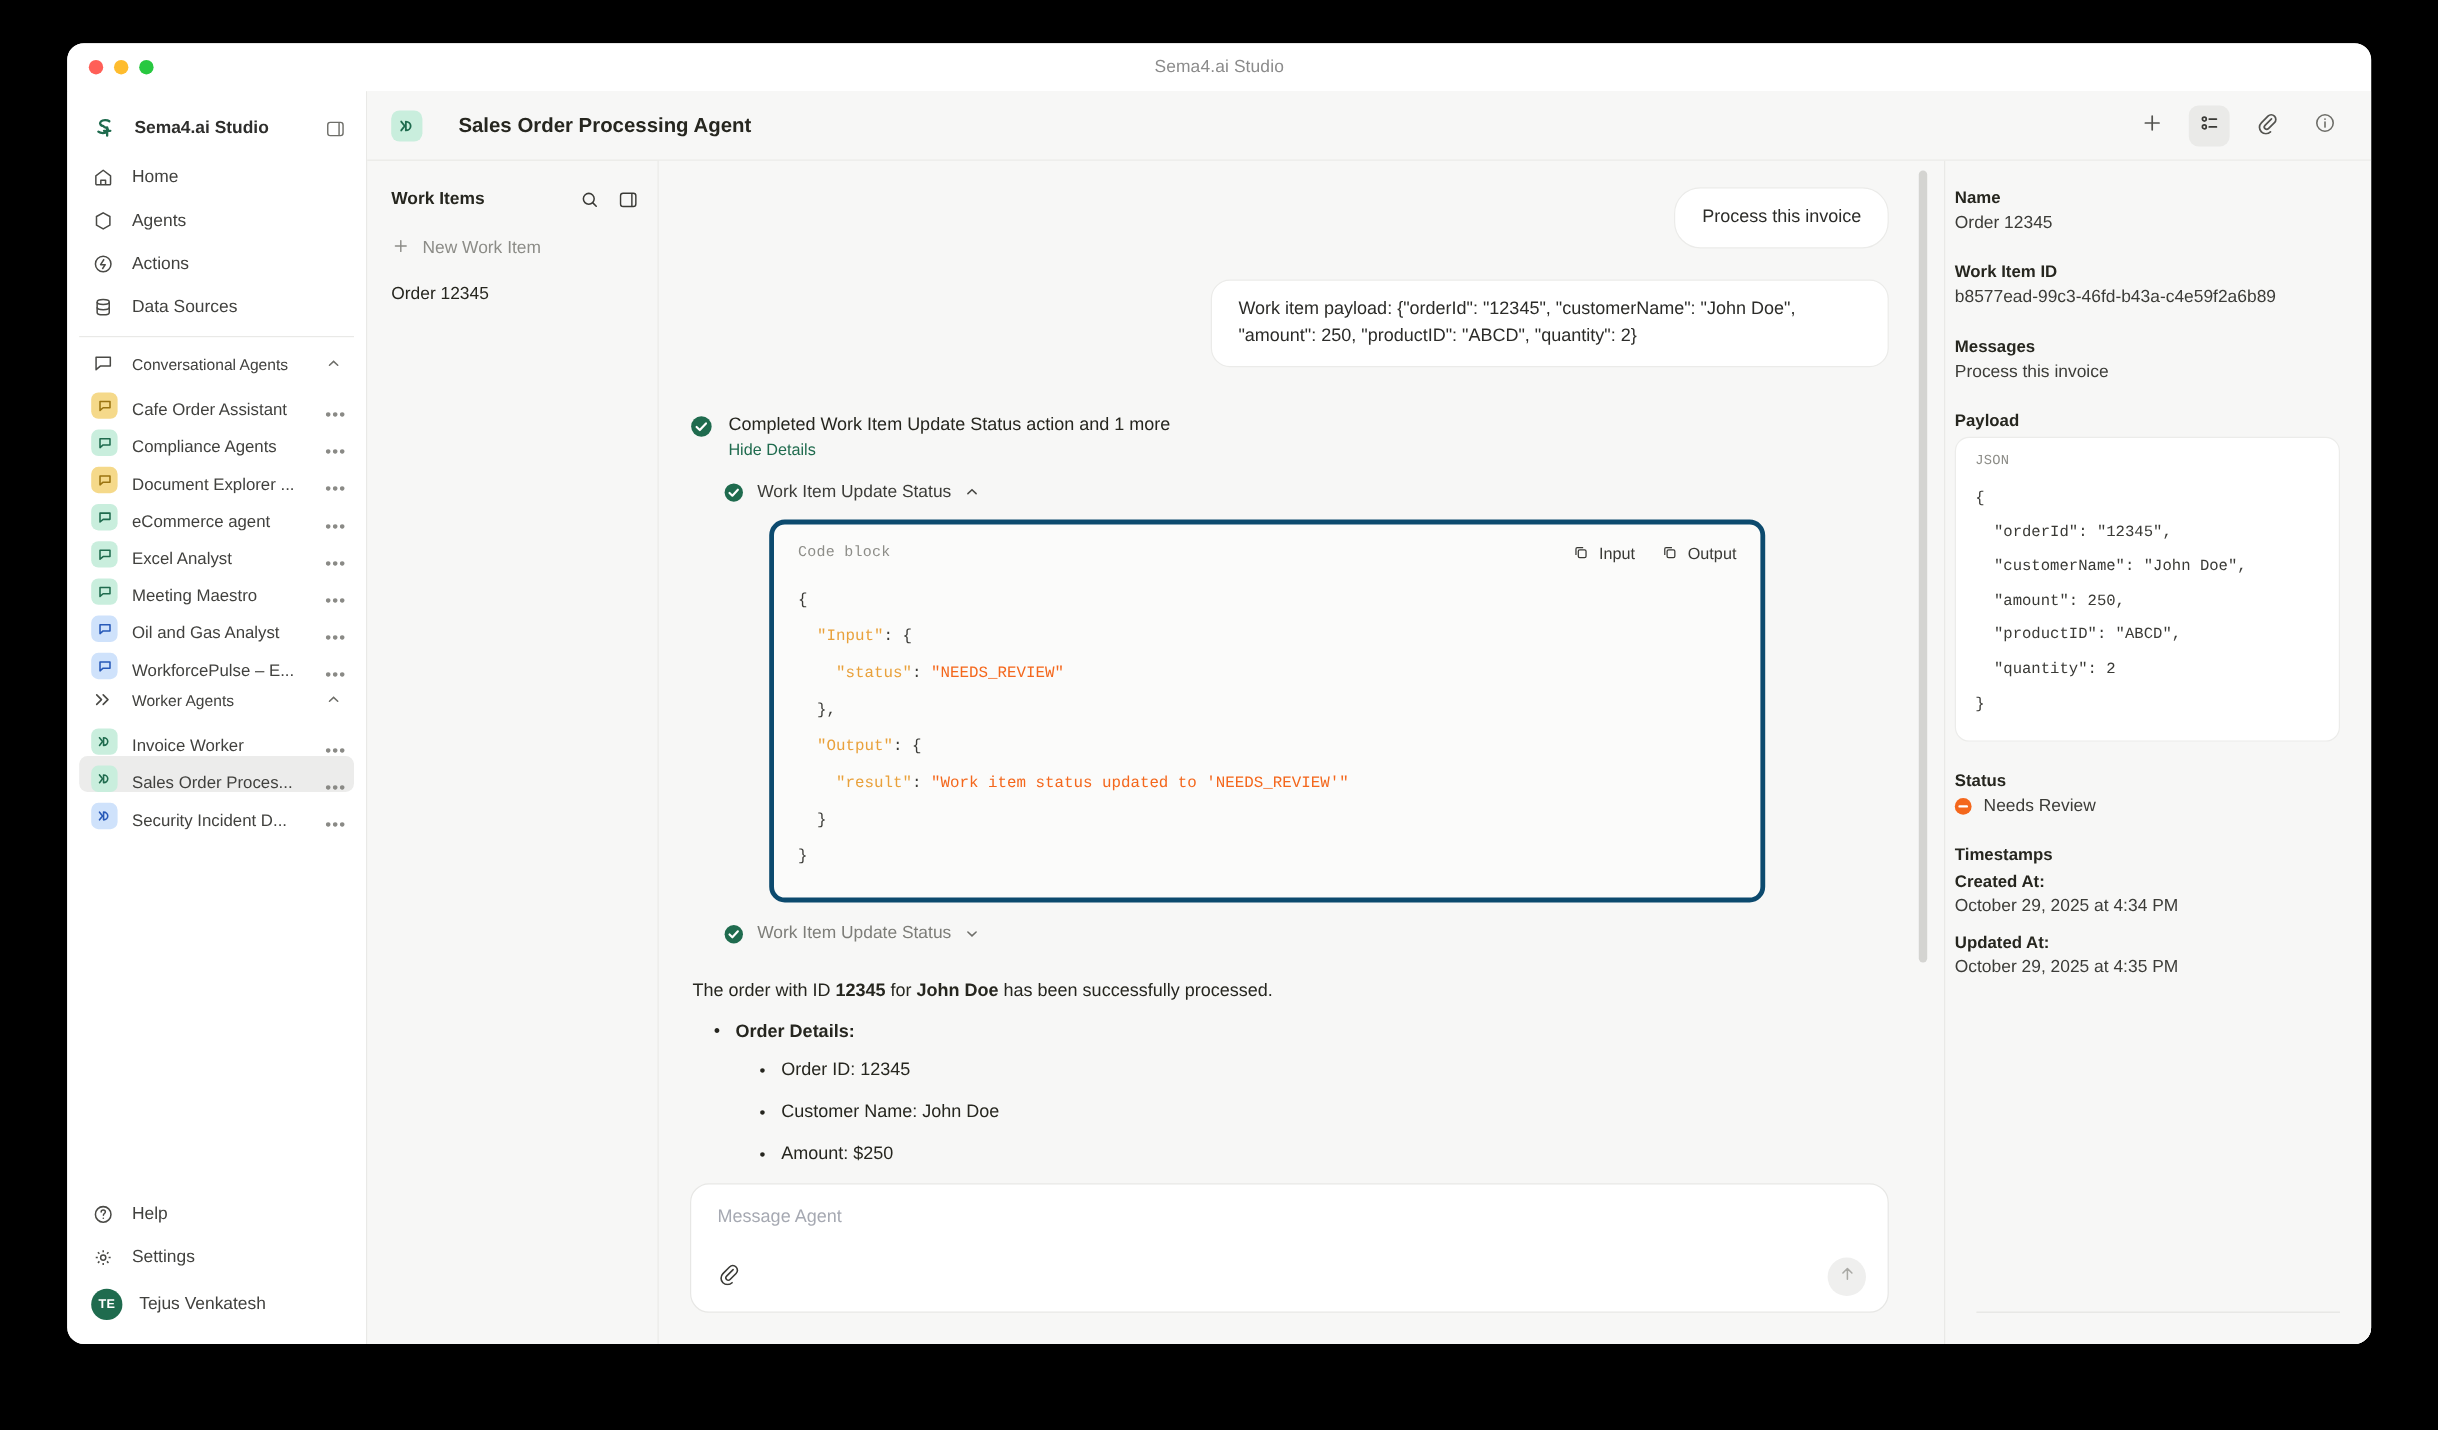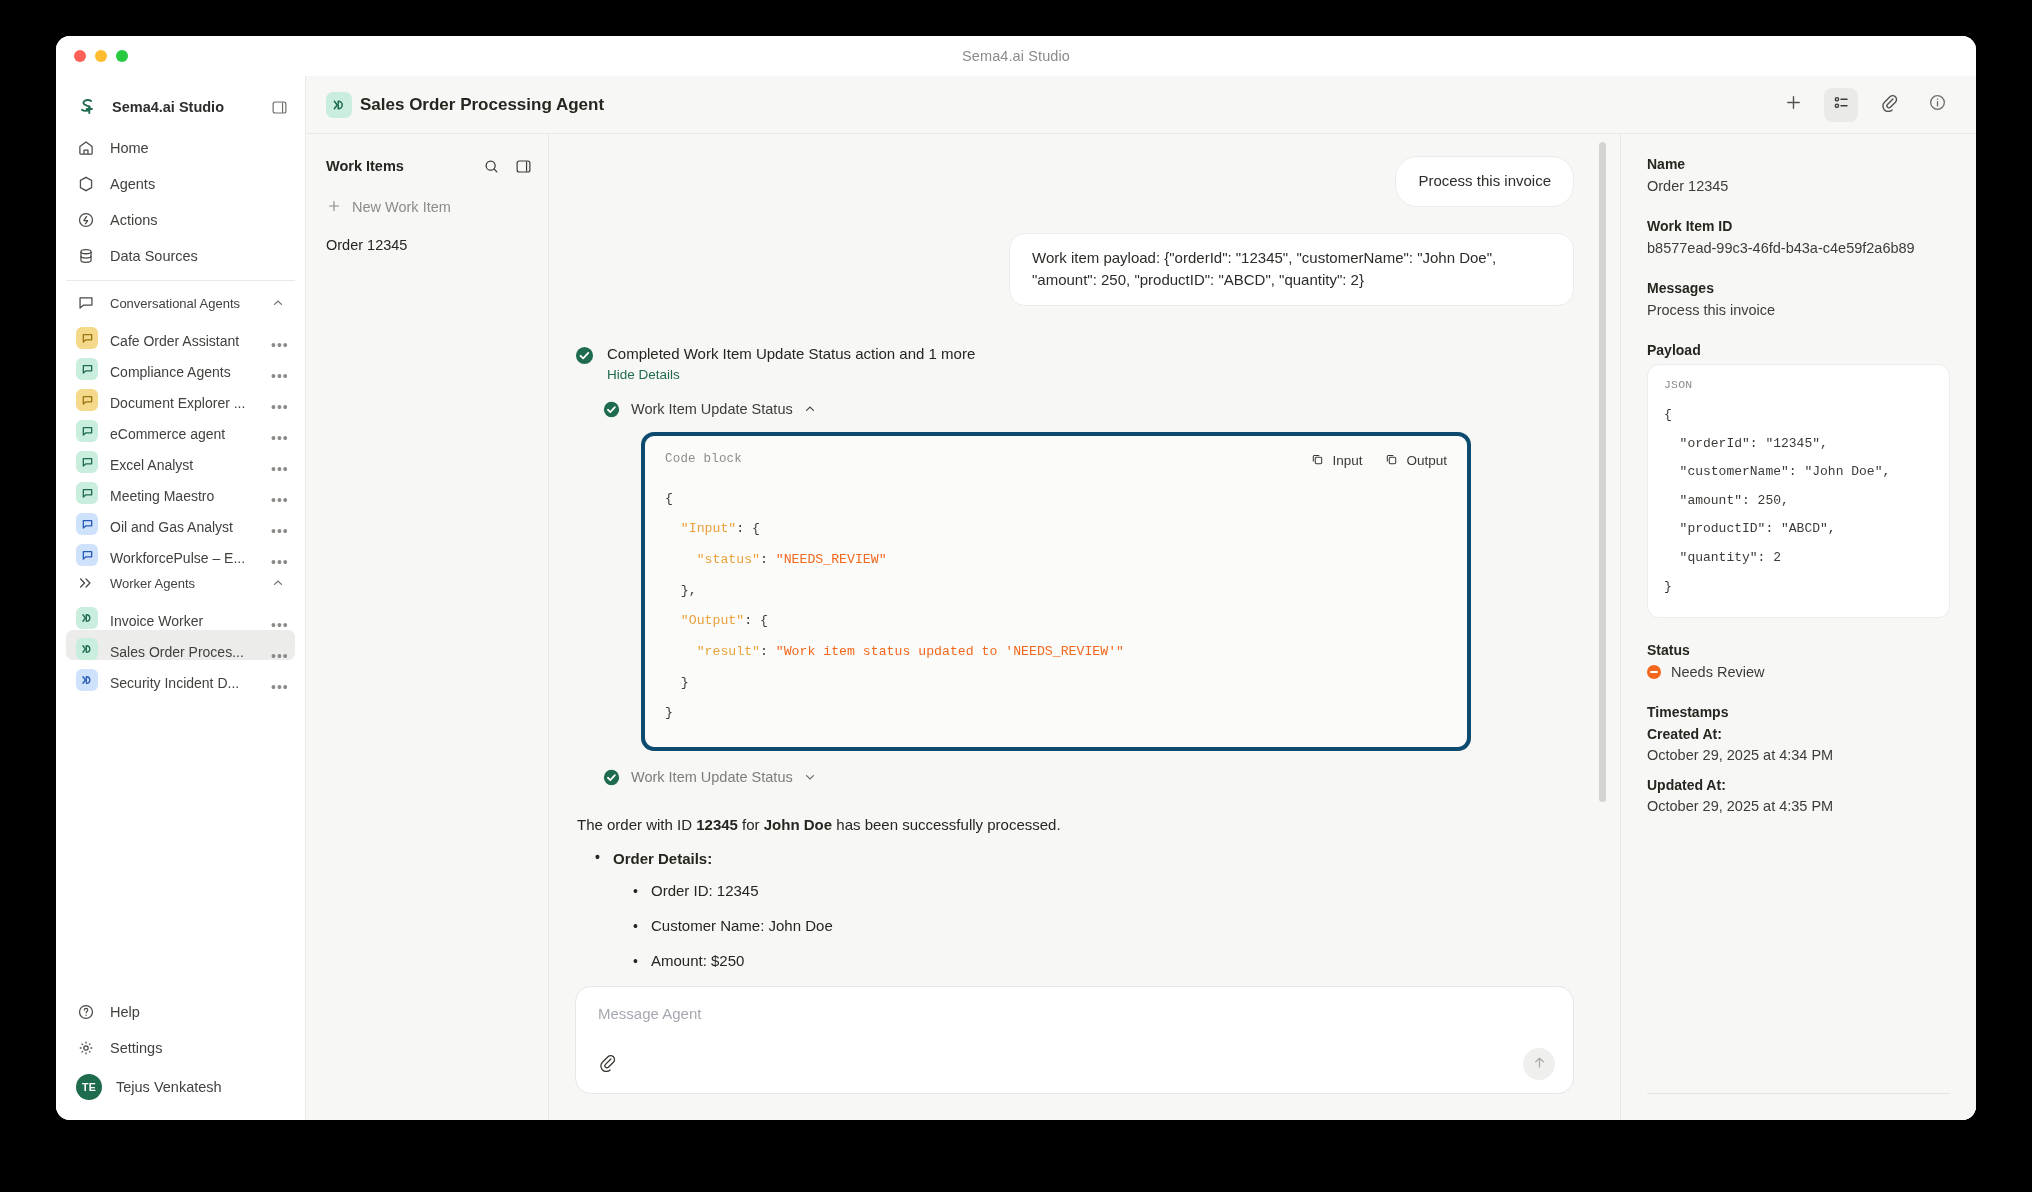"Sales Order Processing Agent" .topbar-agent { gap: 8px -> 30px }
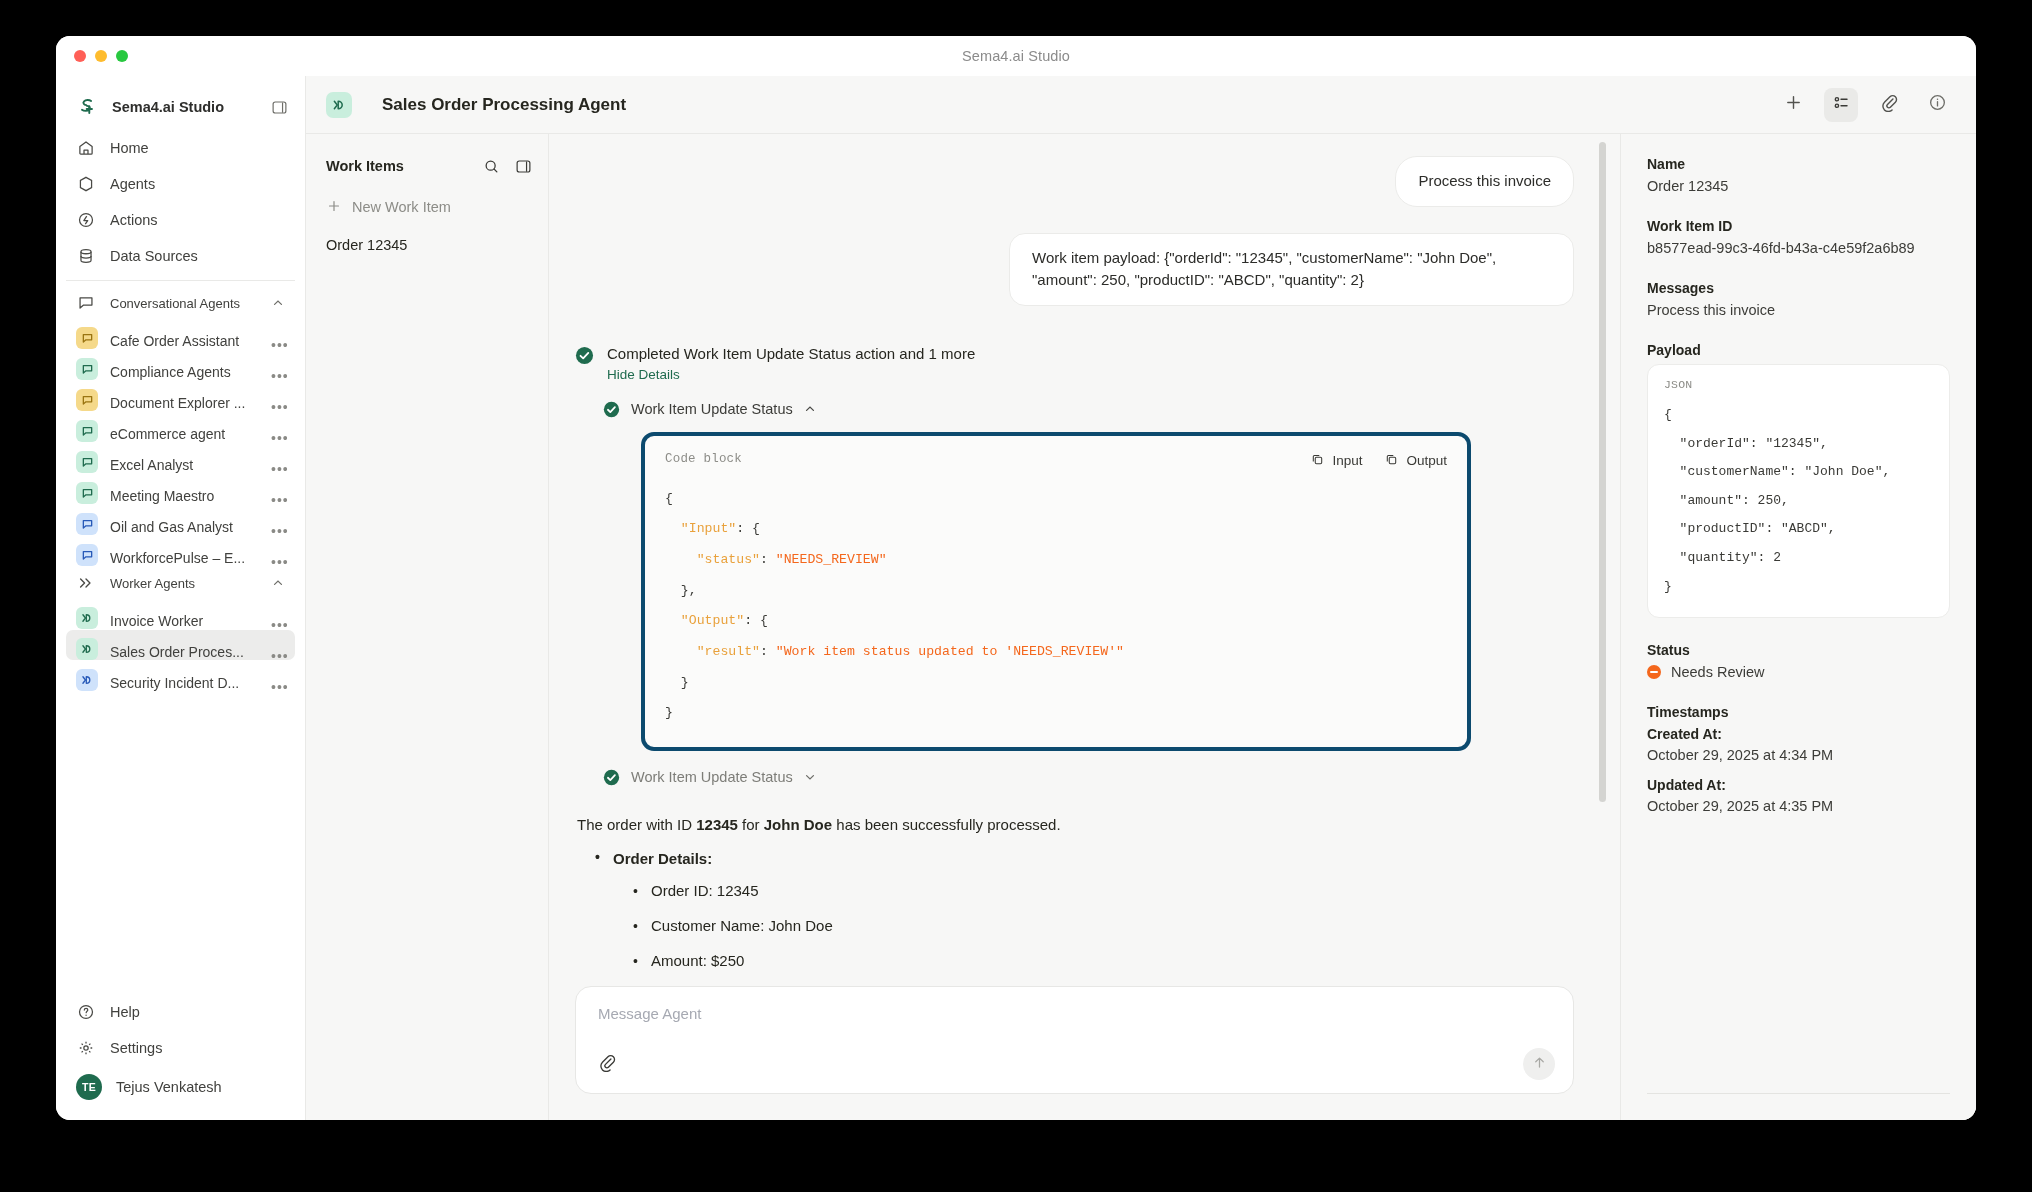"Name" .details { padding: 22px 26px 0 26px -> 22px 26px 0 8px }
